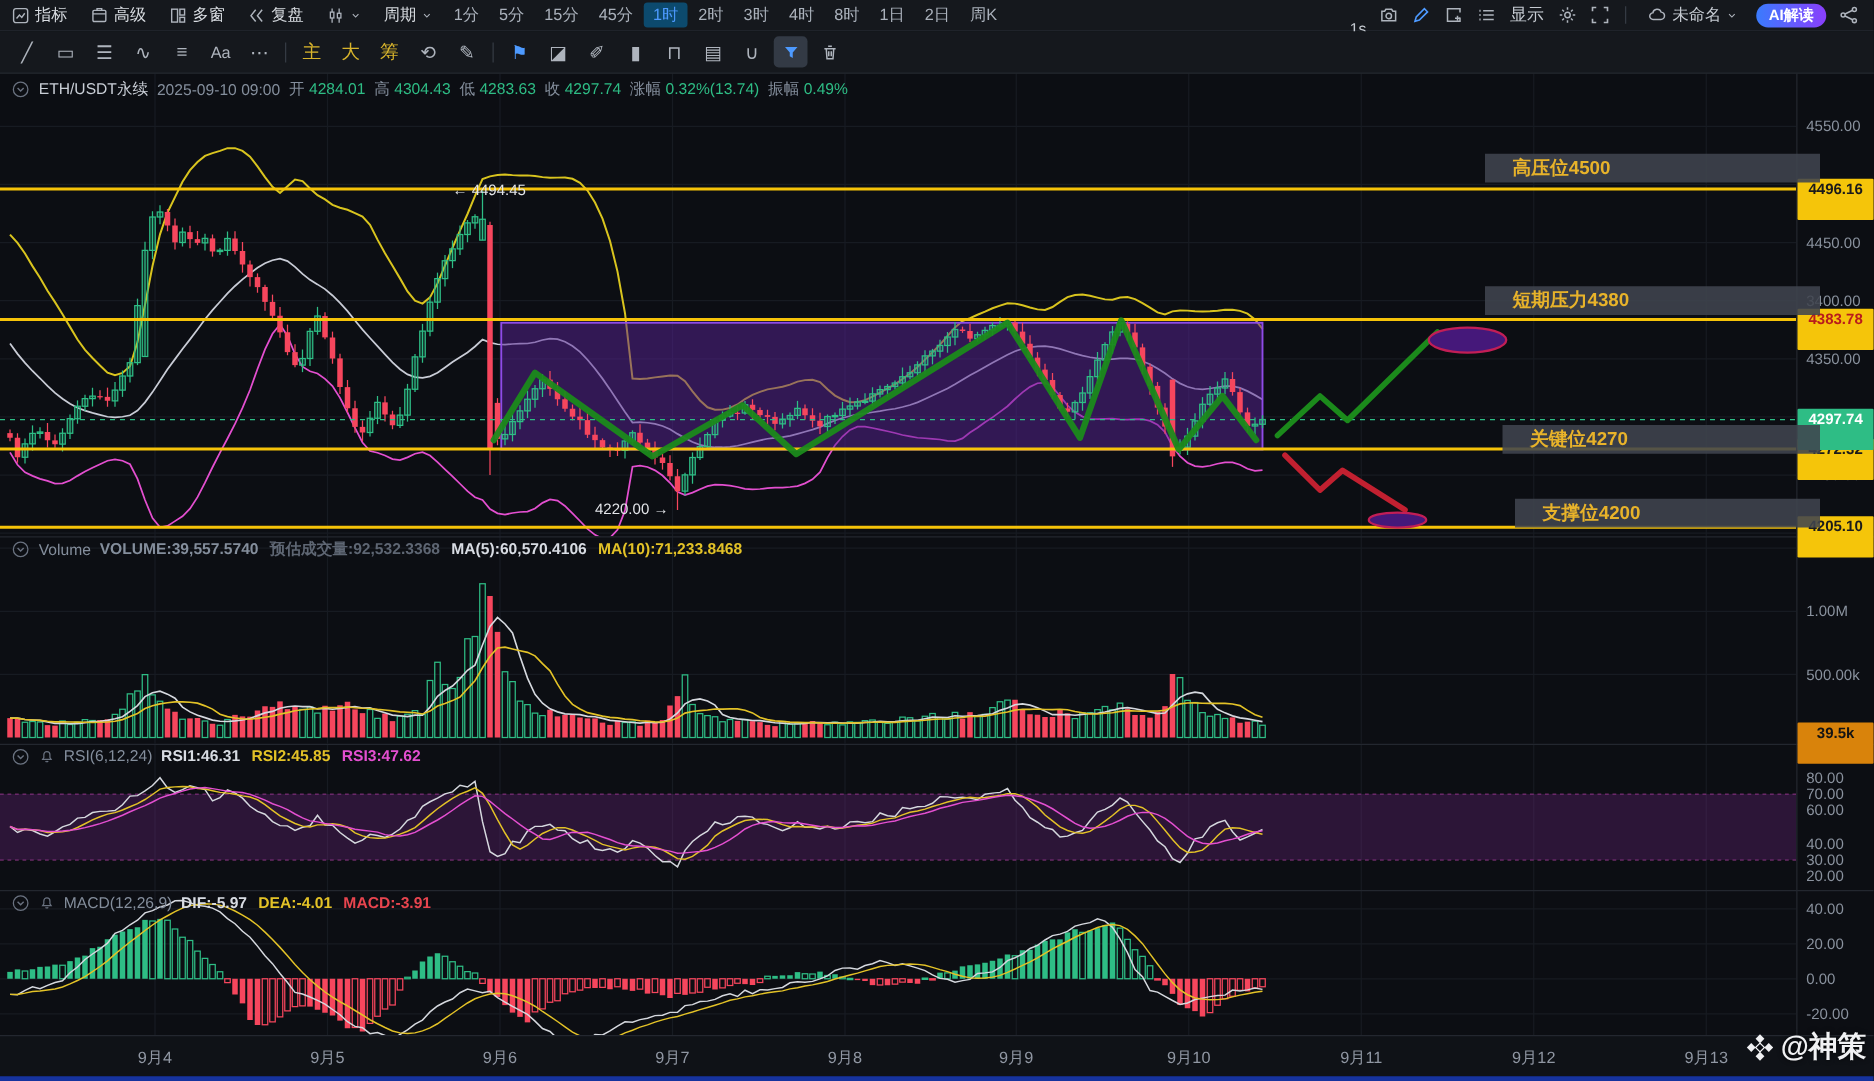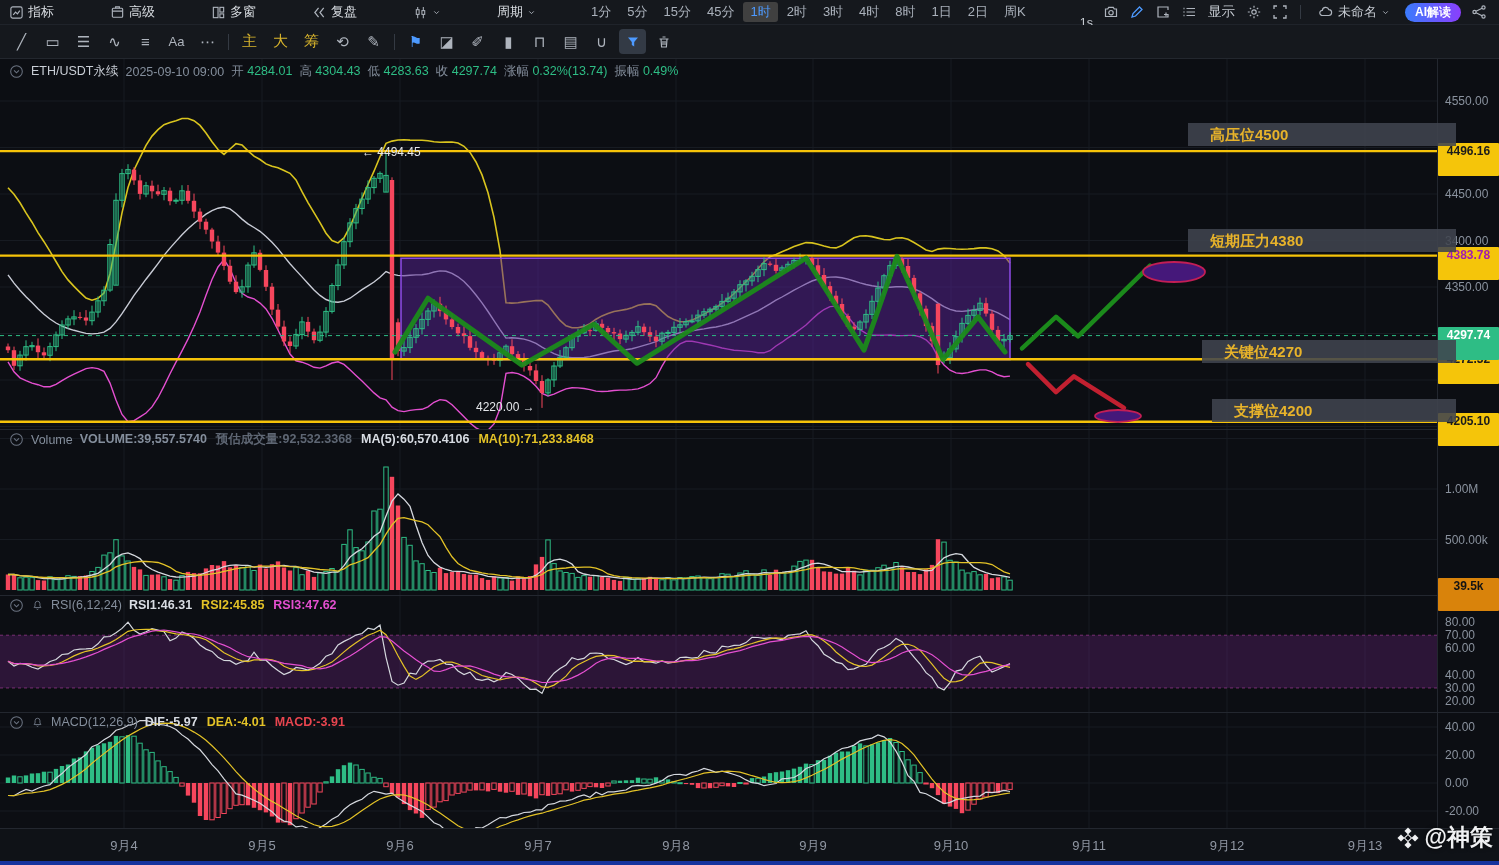"指标" .topbar { gap: 38px -> none }
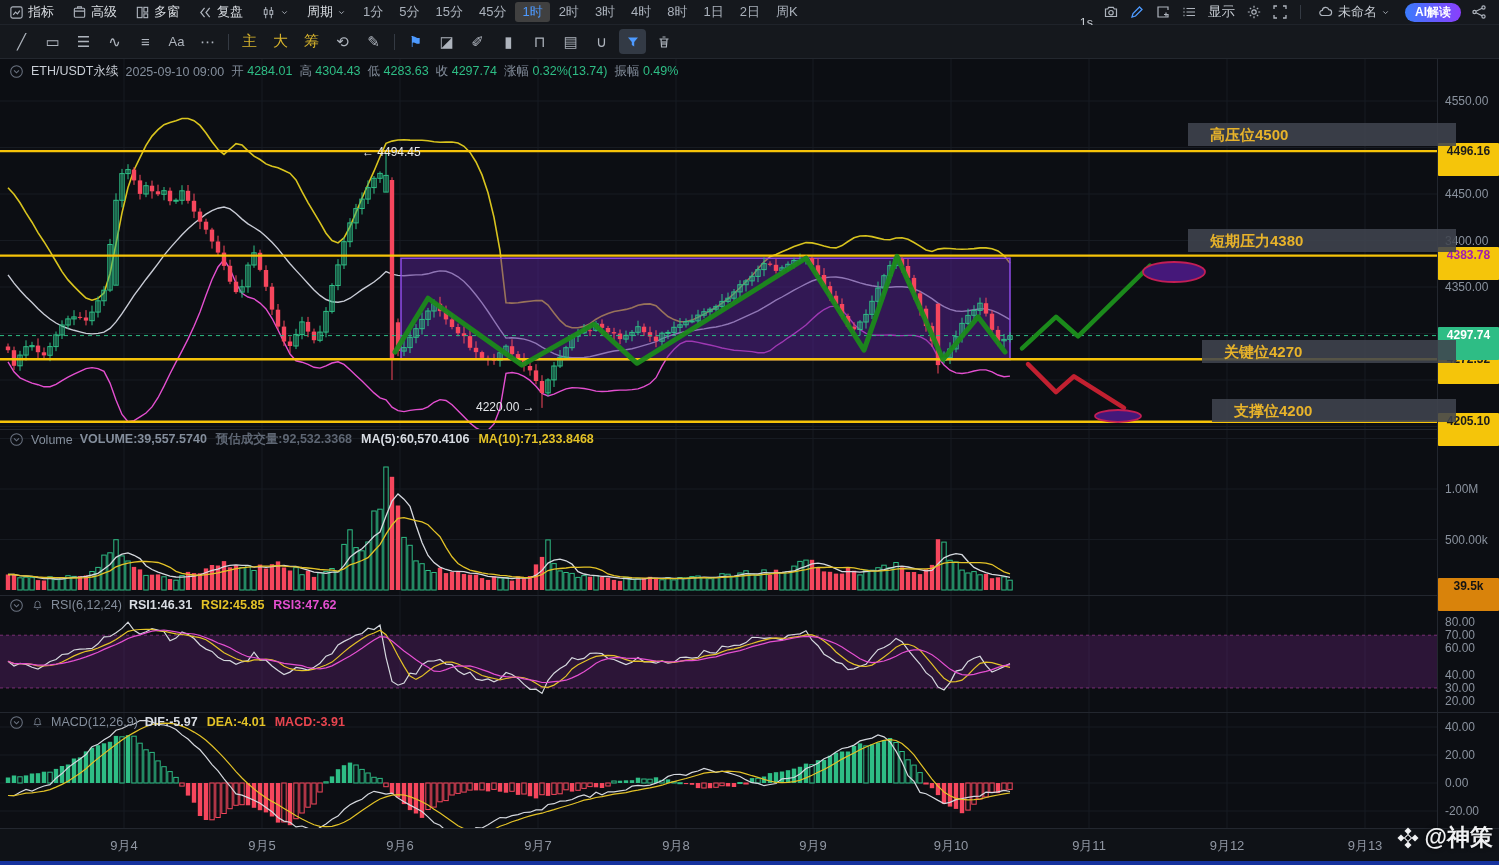"1时" .tf.active { background: #404040 -> #0c4a6e }
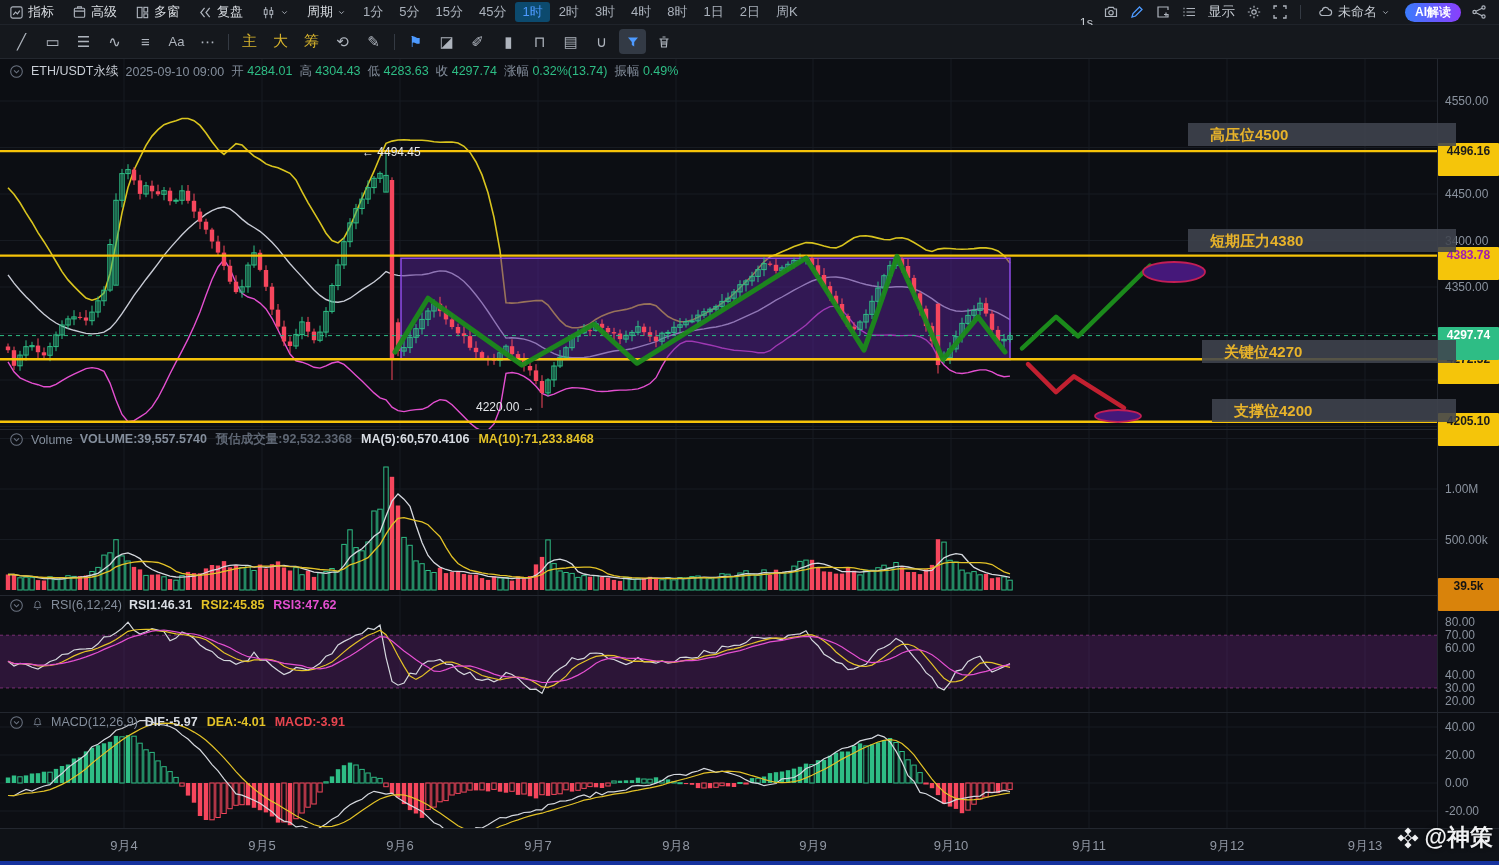"4383.78" div.badge { color: #a21caf -> #b91c1c }
